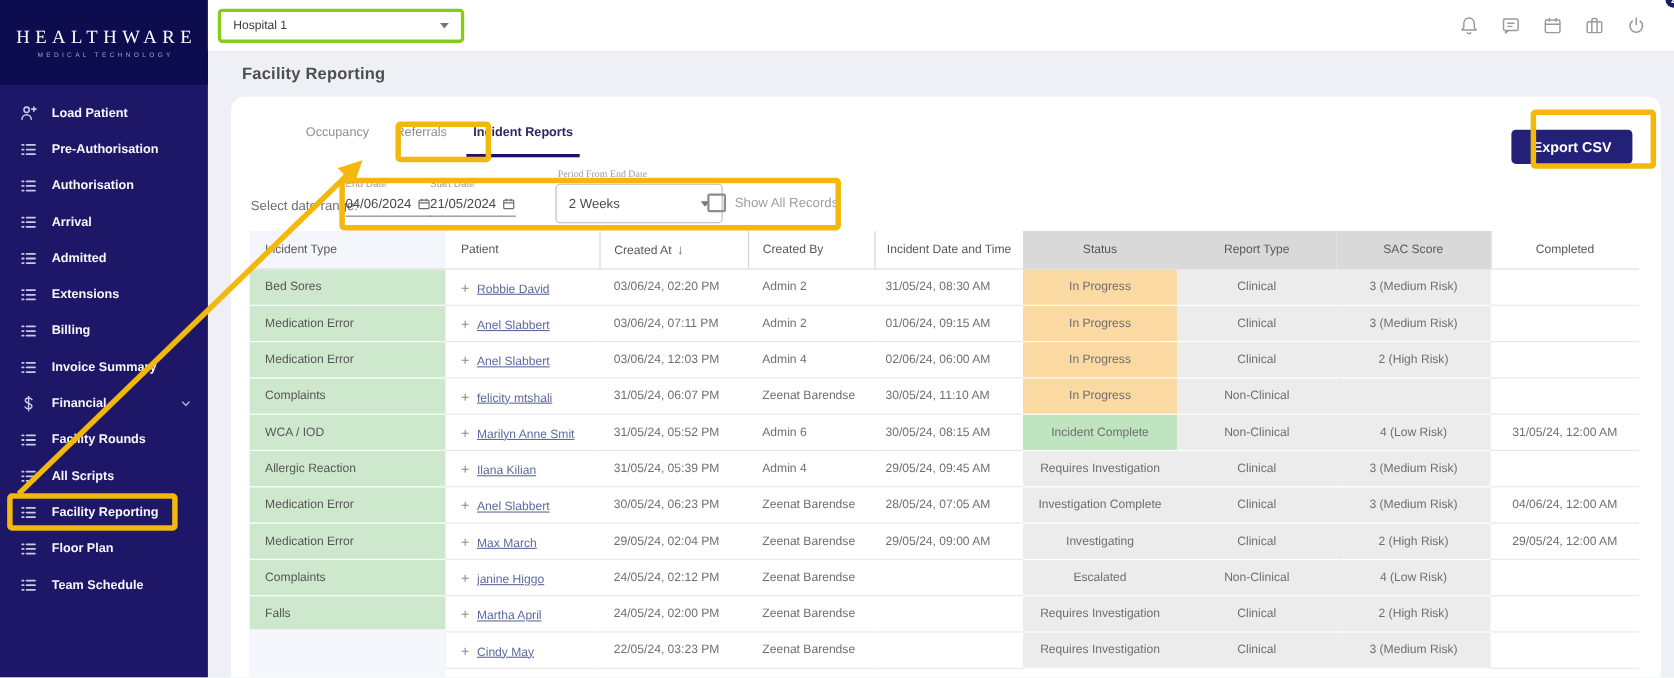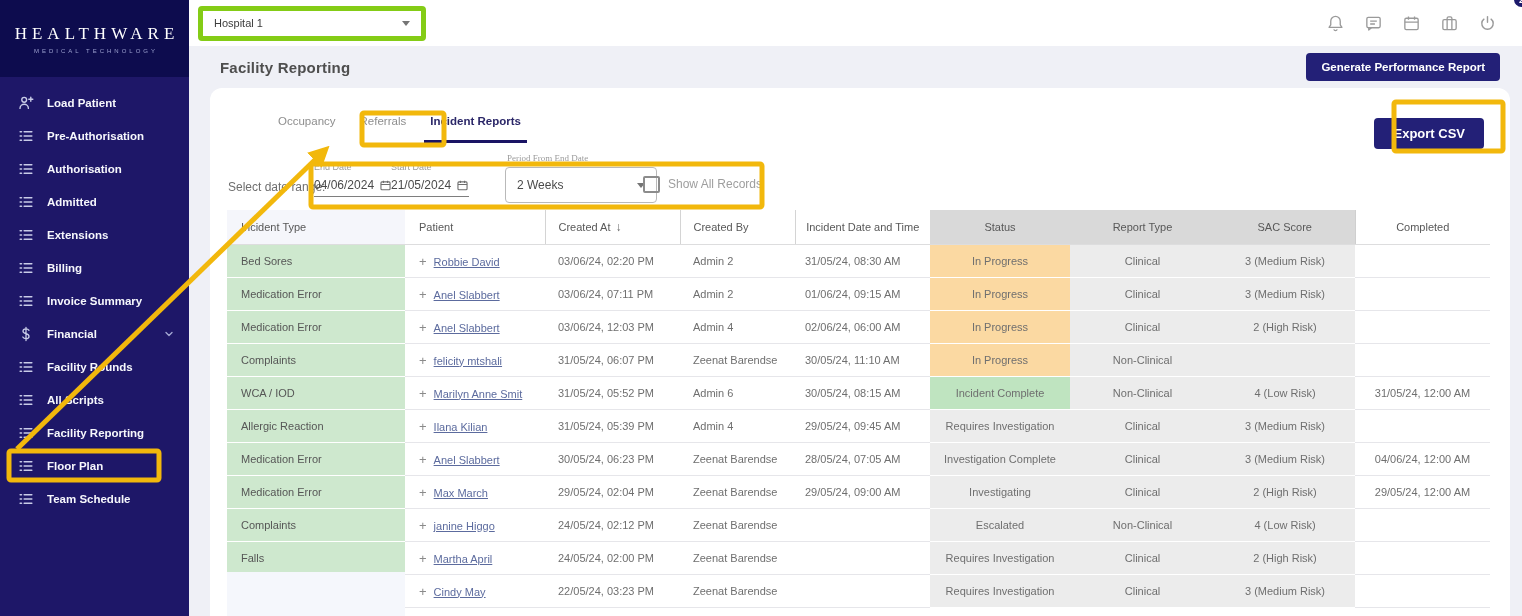"Hospital 1" .hospital { border: 5px solid #84cc16 -> 3px solid #84cc16 }
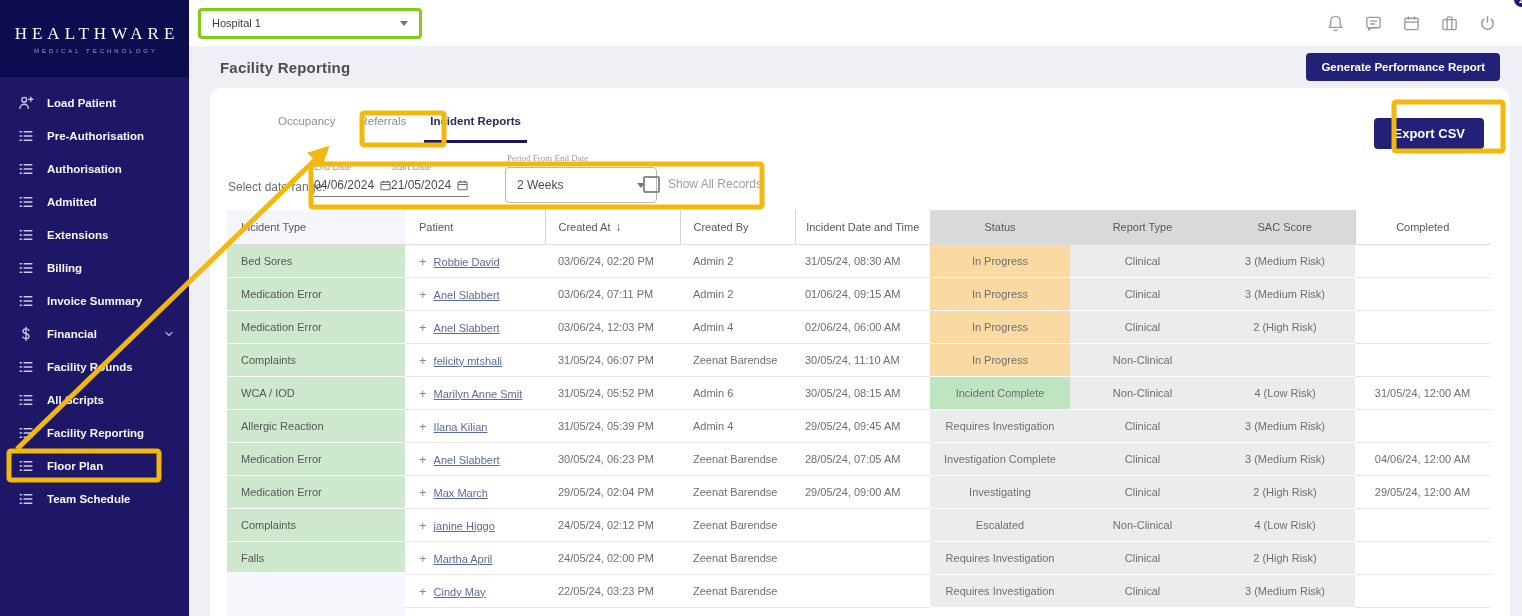"Generate Performance Report" button.gen-btn { html: <button>Generate Performance Report</button> -> none }
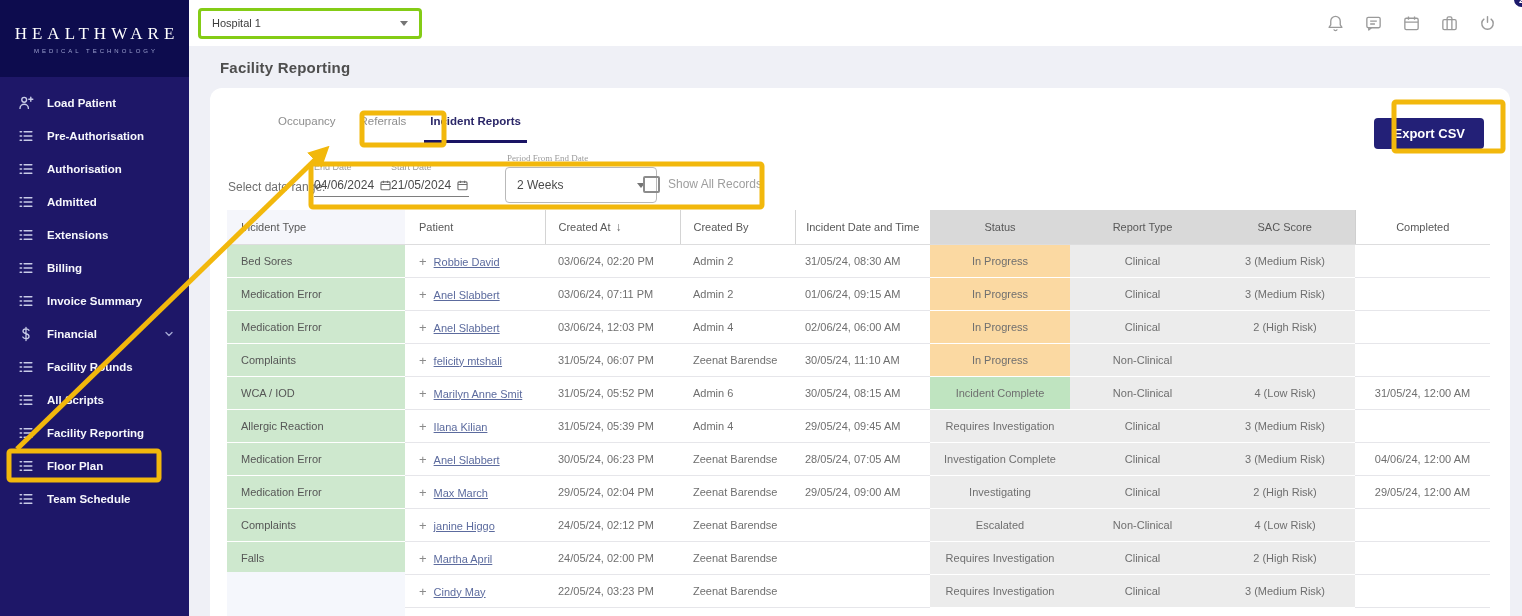"Arrival" div.menu-item { html: none -> <div> <span> <svg> <path></path> </svg> </span> <span>Arrival</span> </div> }
